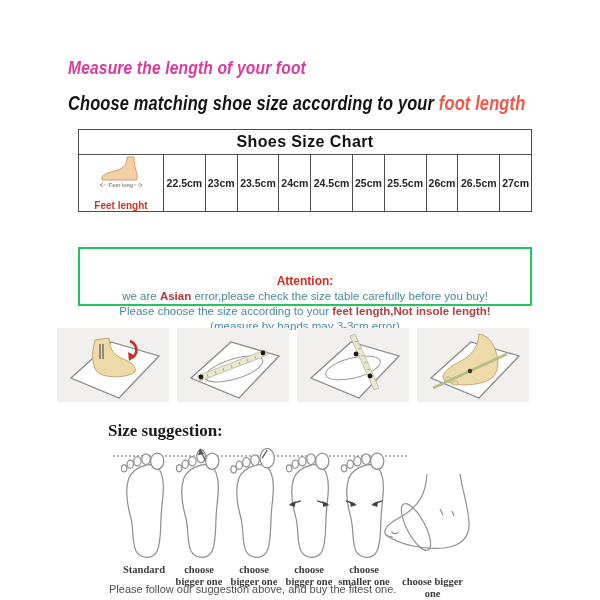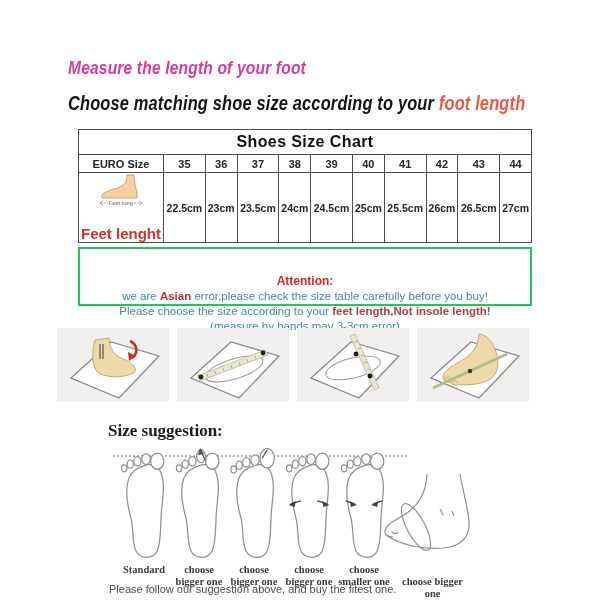"EURO Size" tr.szrow { html: <tr> <td>EURO Size</td> <td>35</td> <td>36</td> <td>37</td> <td>38</td> <td>39</td> <td>40</td> <td>41</td> <td>42</td> <td>43</td> <td>44</td> </tr> -> none }
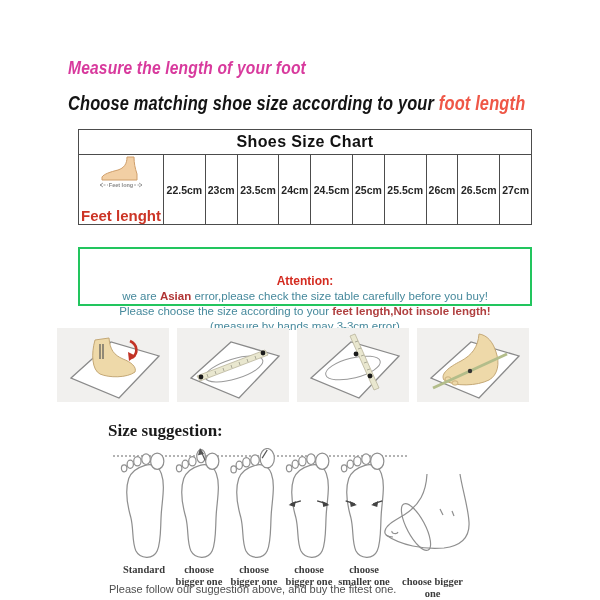"Feet lenght" .feet-label-red { font-size: 15px -> 10px; margin-top: 18px -> 11px }
